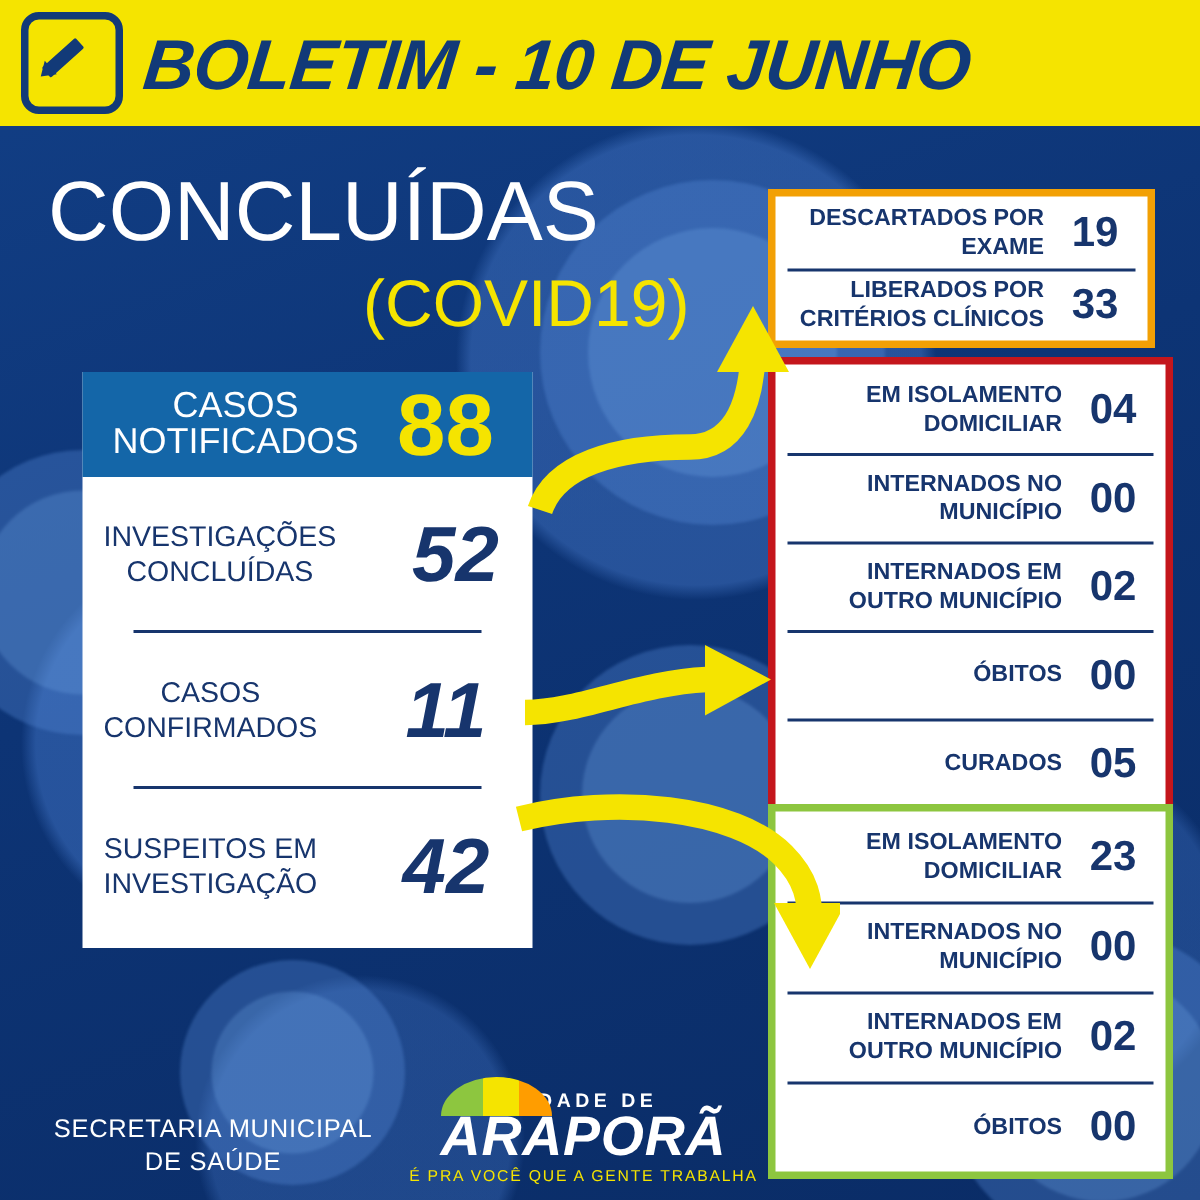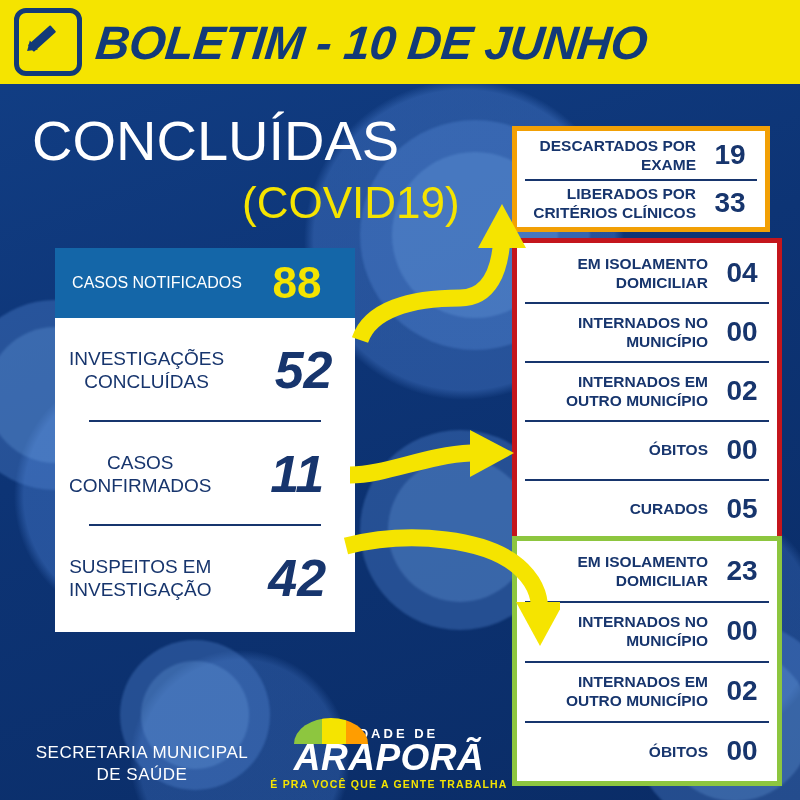"CASOS NOTIFICADOS" .left-card-head .lbl { font-size: 16px -> 24px }
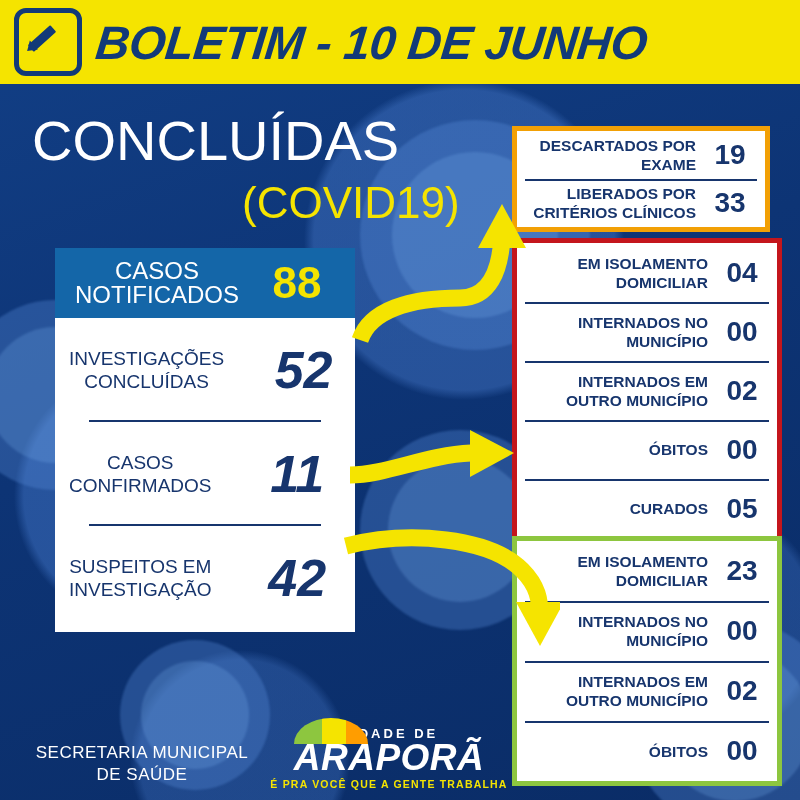"88" .left-card-head .num { font-size: 44px -> 58px }
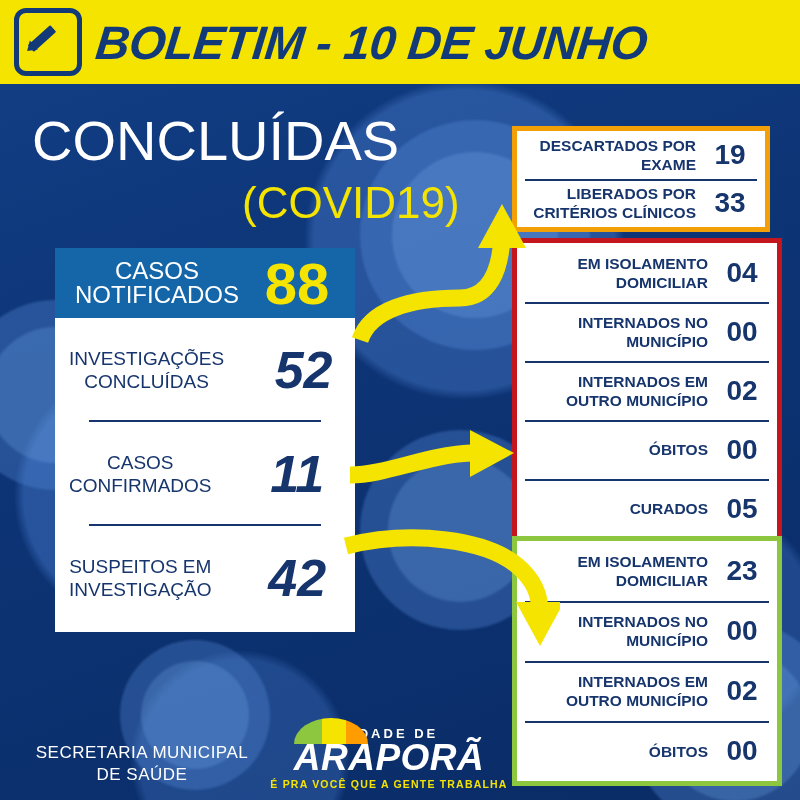"É PRA VOCÊ QUE A" .logo-sub { font-weight: bold -> normal }
